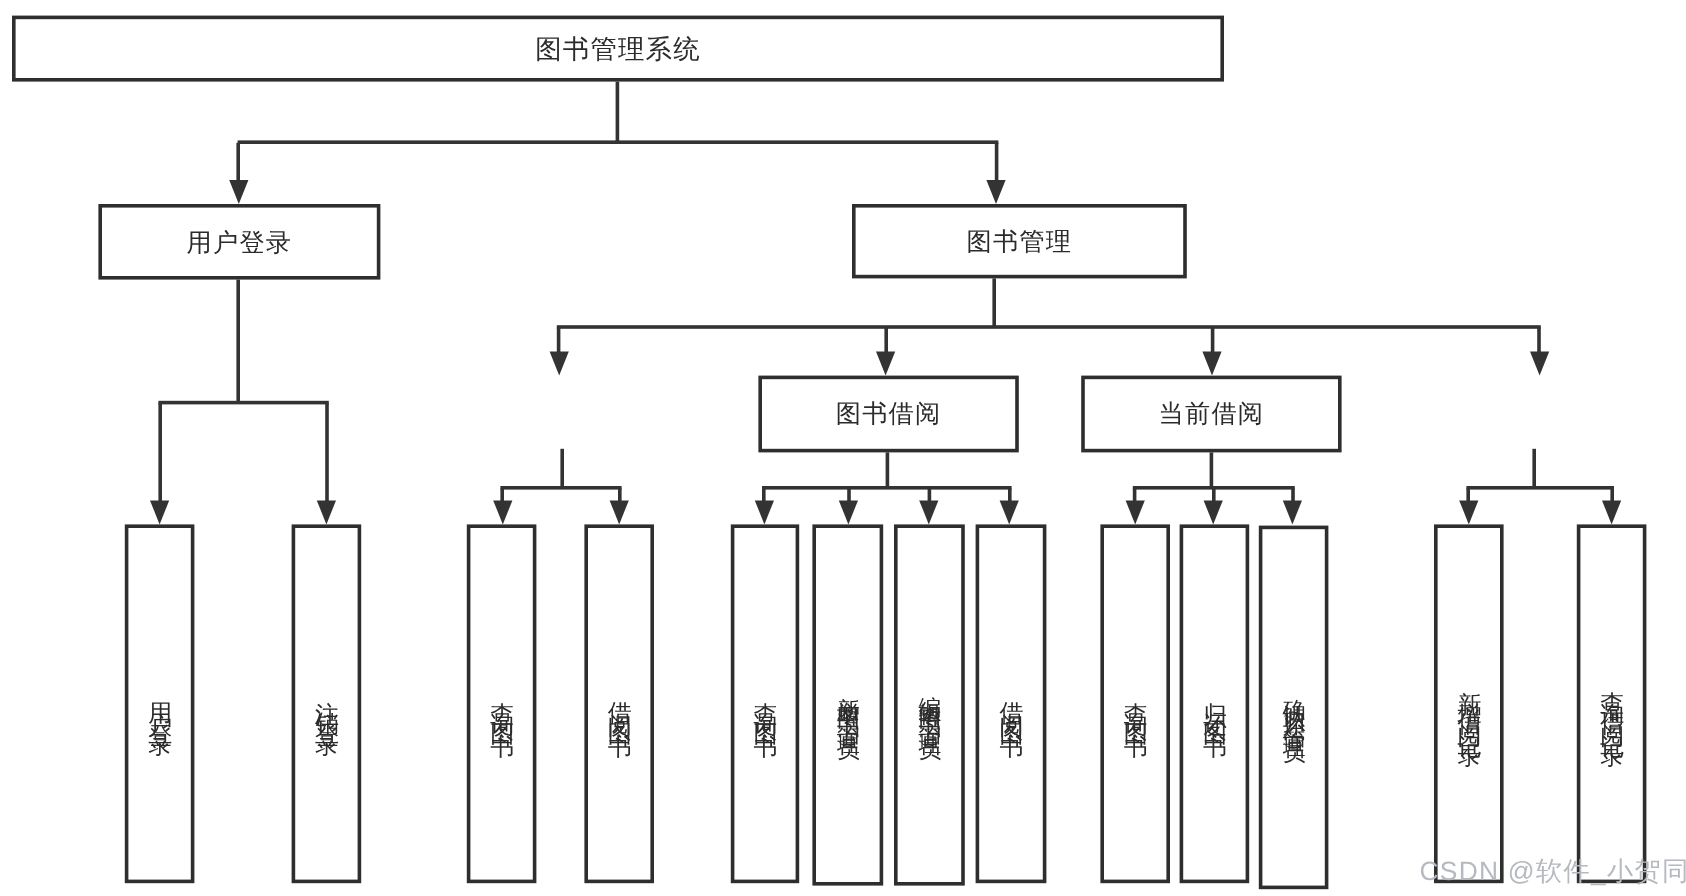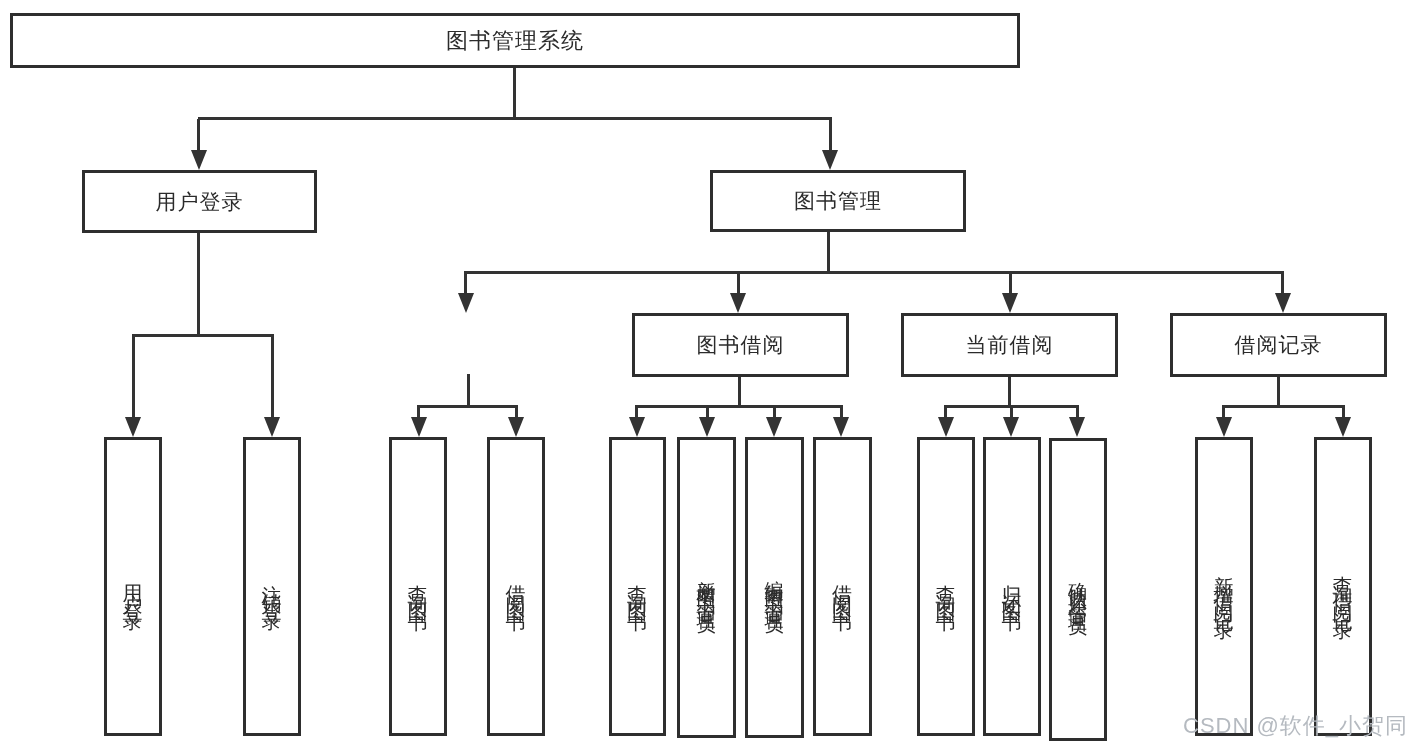"图书管理" div.node { width: 256px -> 279px }
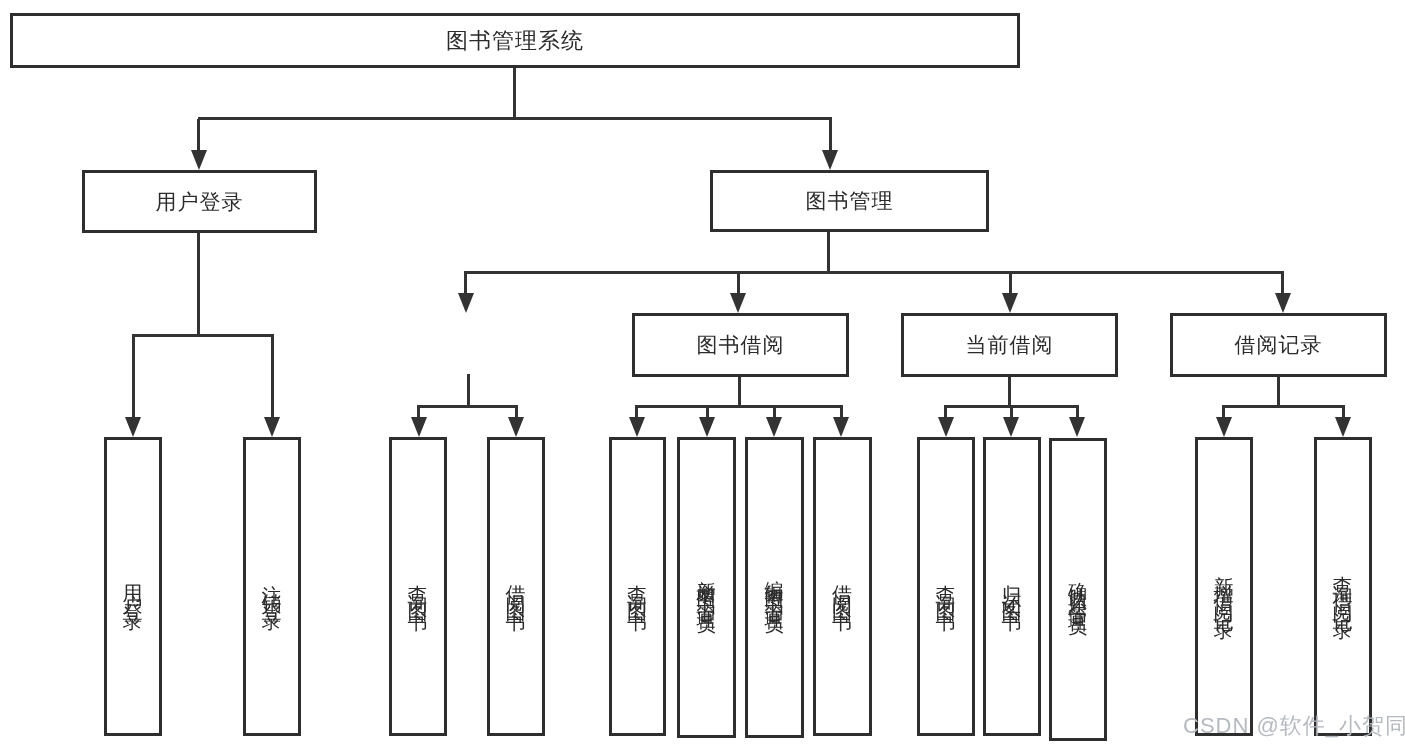"借阅记录" div.node { html: <div>借阅记录</div> -> none }
